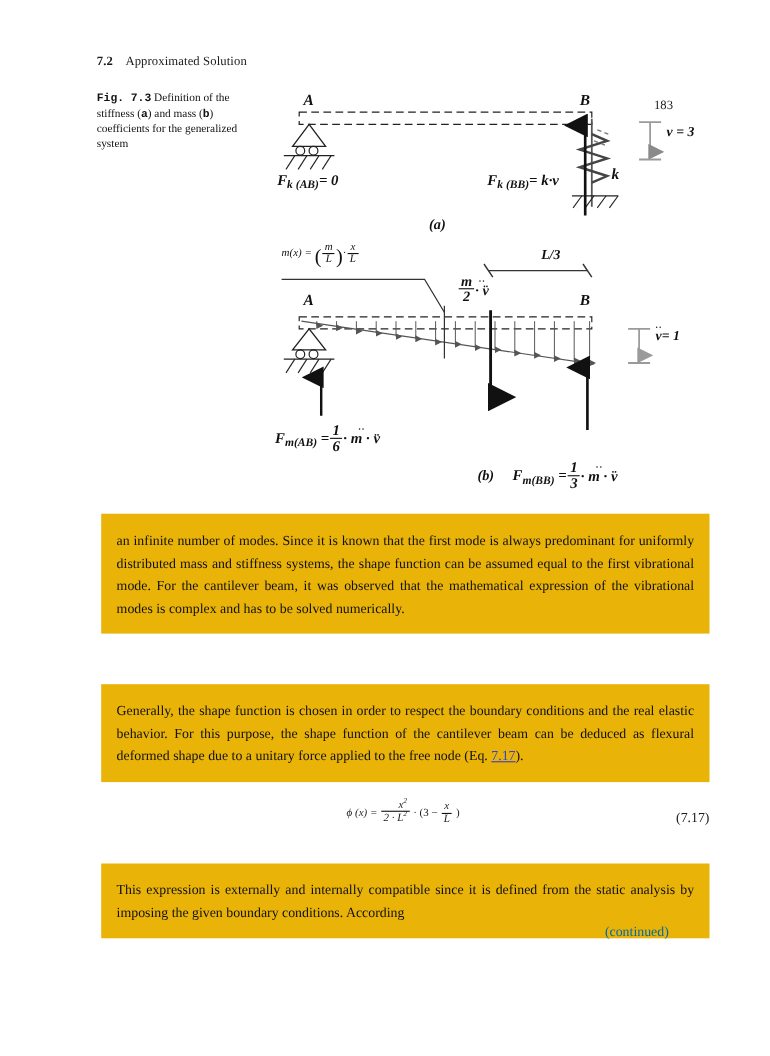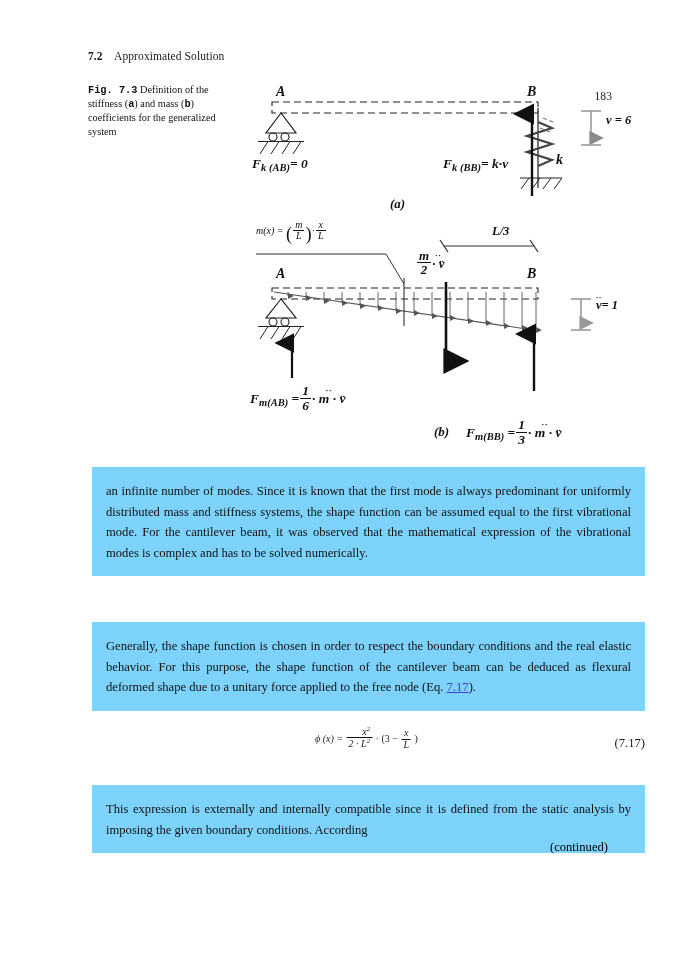"v = 6" div.mlabel { text: 6 -> 3 }
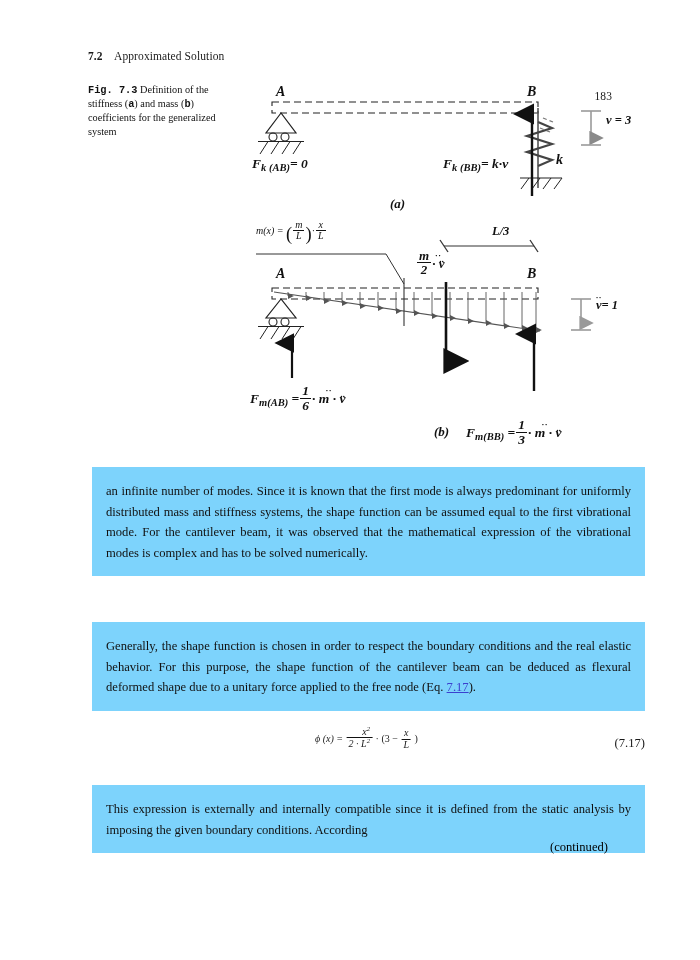"an infinite number of modes." .grayblock { background: #7dd3fc -> #eab308 }
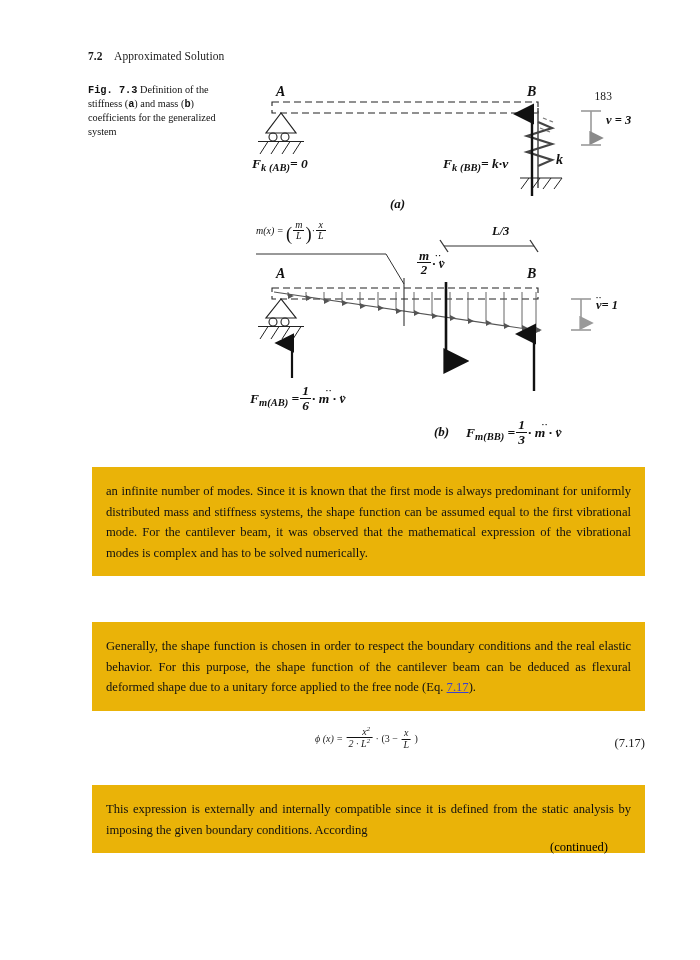"(continued)" .continued { color: #000000 -> #0369a1 }
